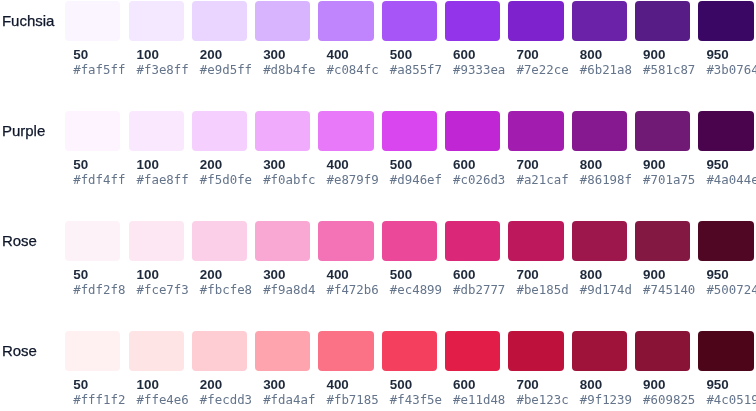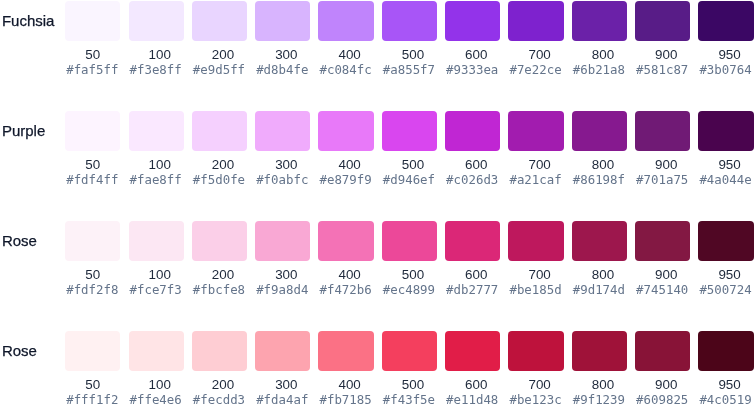"50" .swatch-shade { font-weight: 400 -> 700; left: 20px -> 8px }
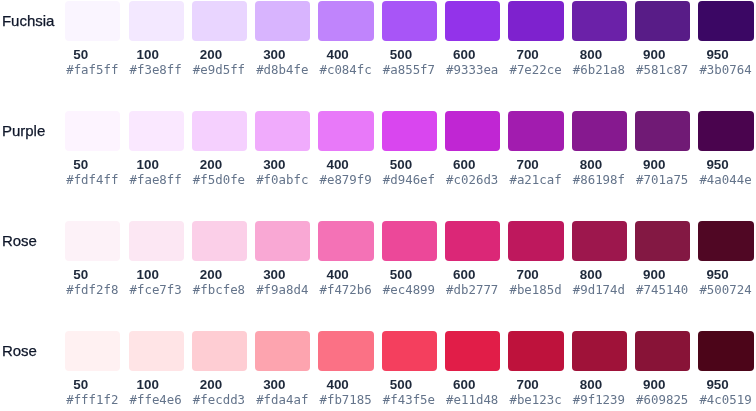"#faf5ff" .swatch-hex { left: 1px -> 8px }
